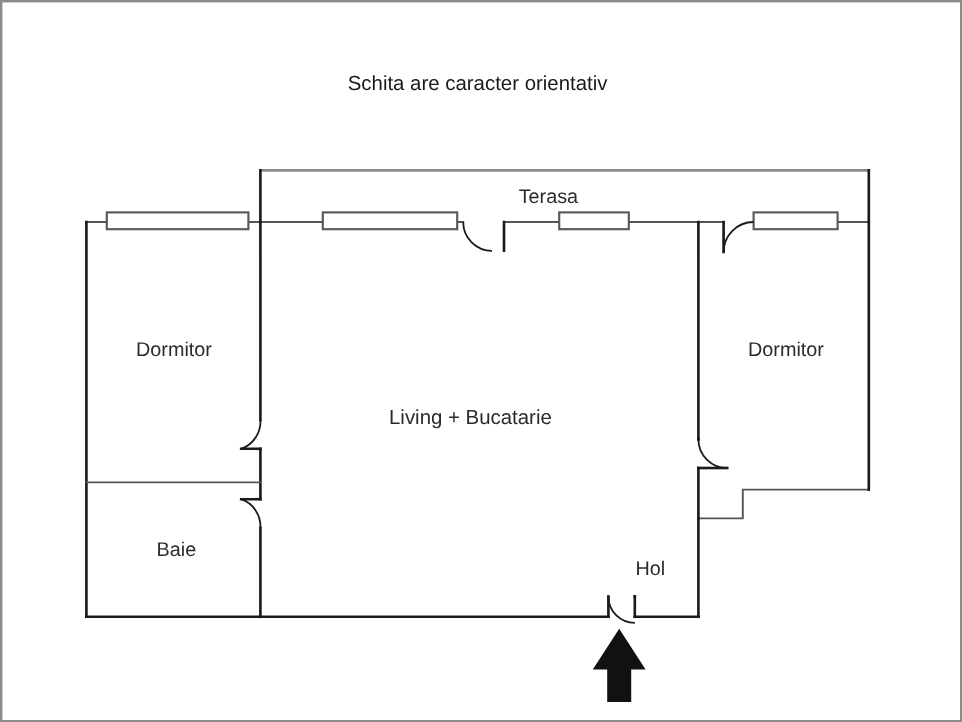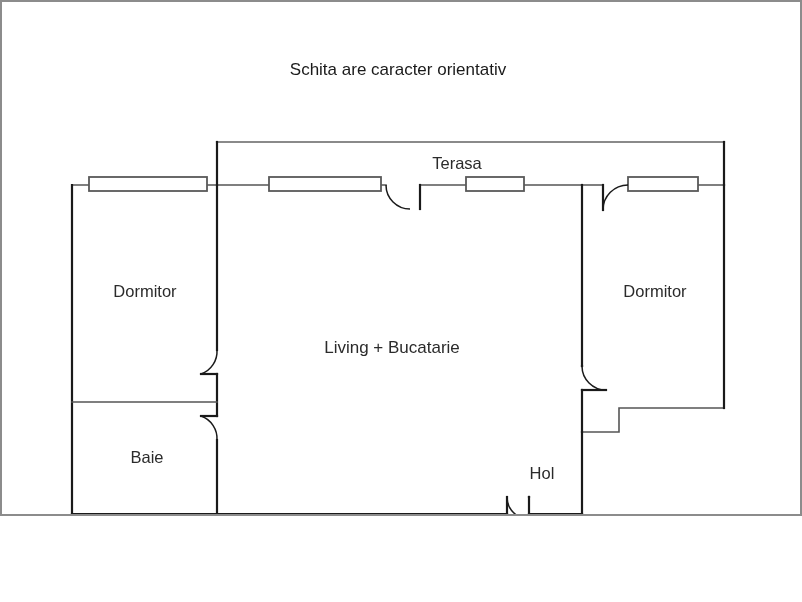"Schita are caracter orientativ" #plan-frame { height: 516px -> 602px }
